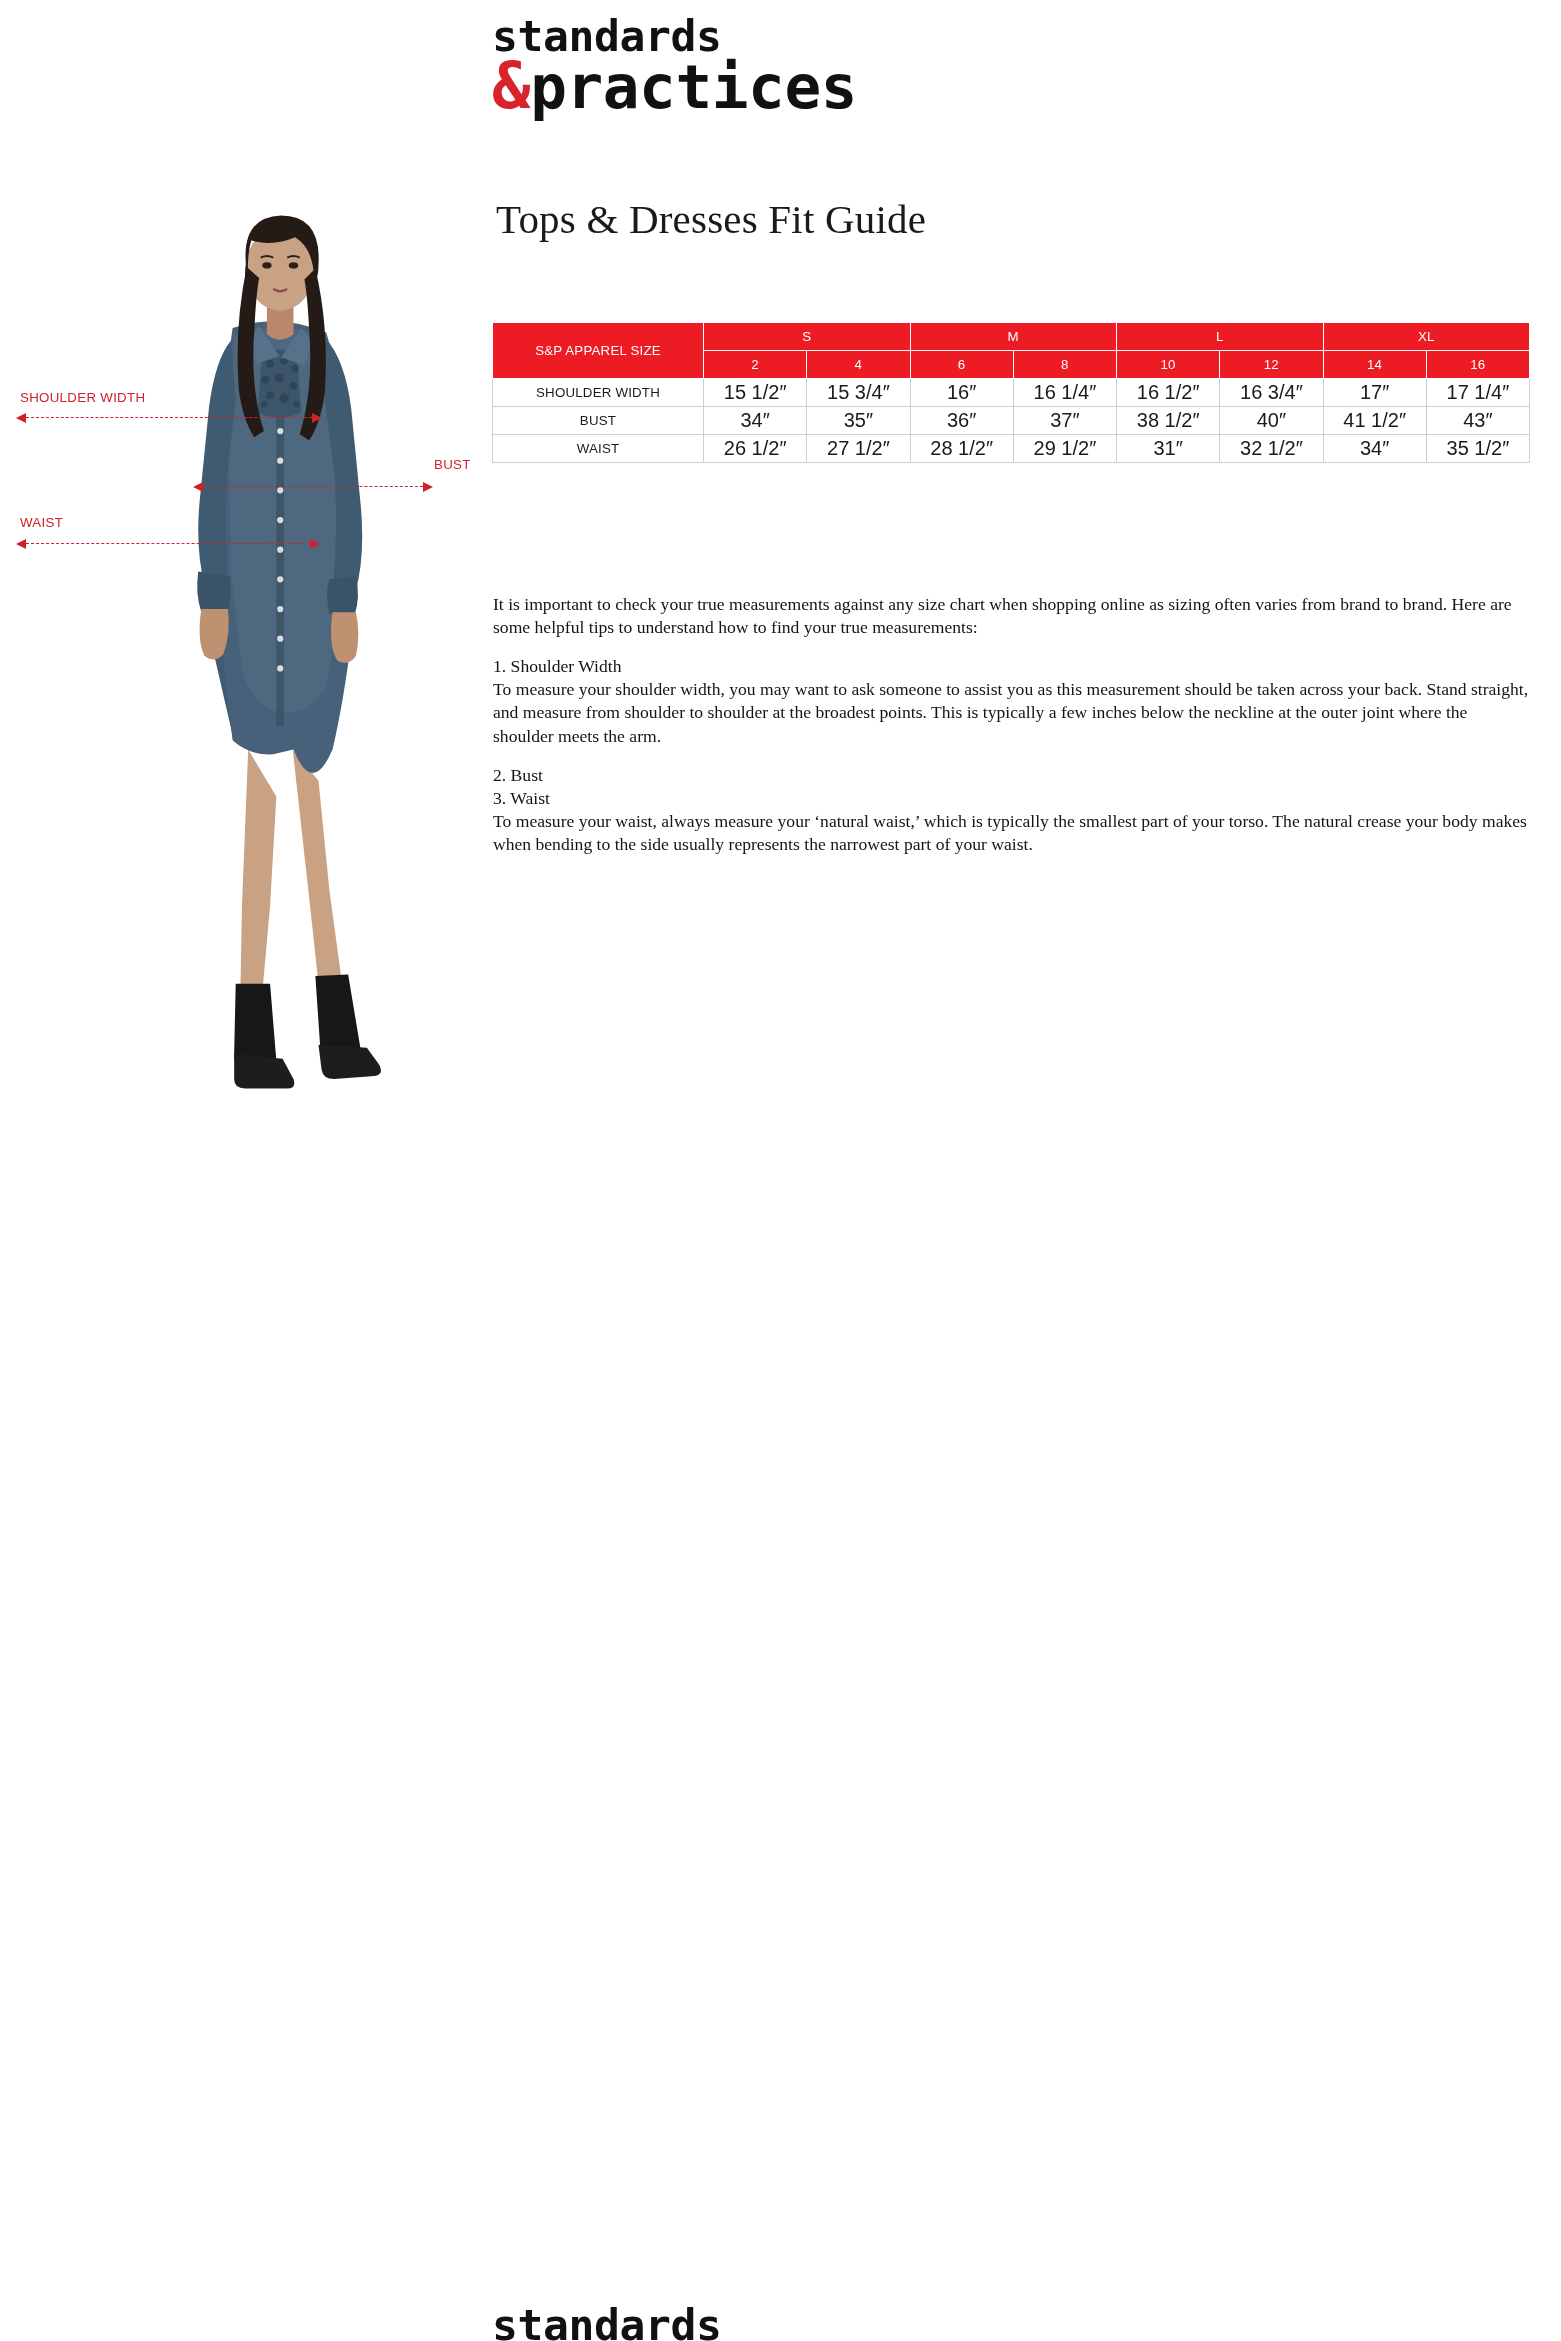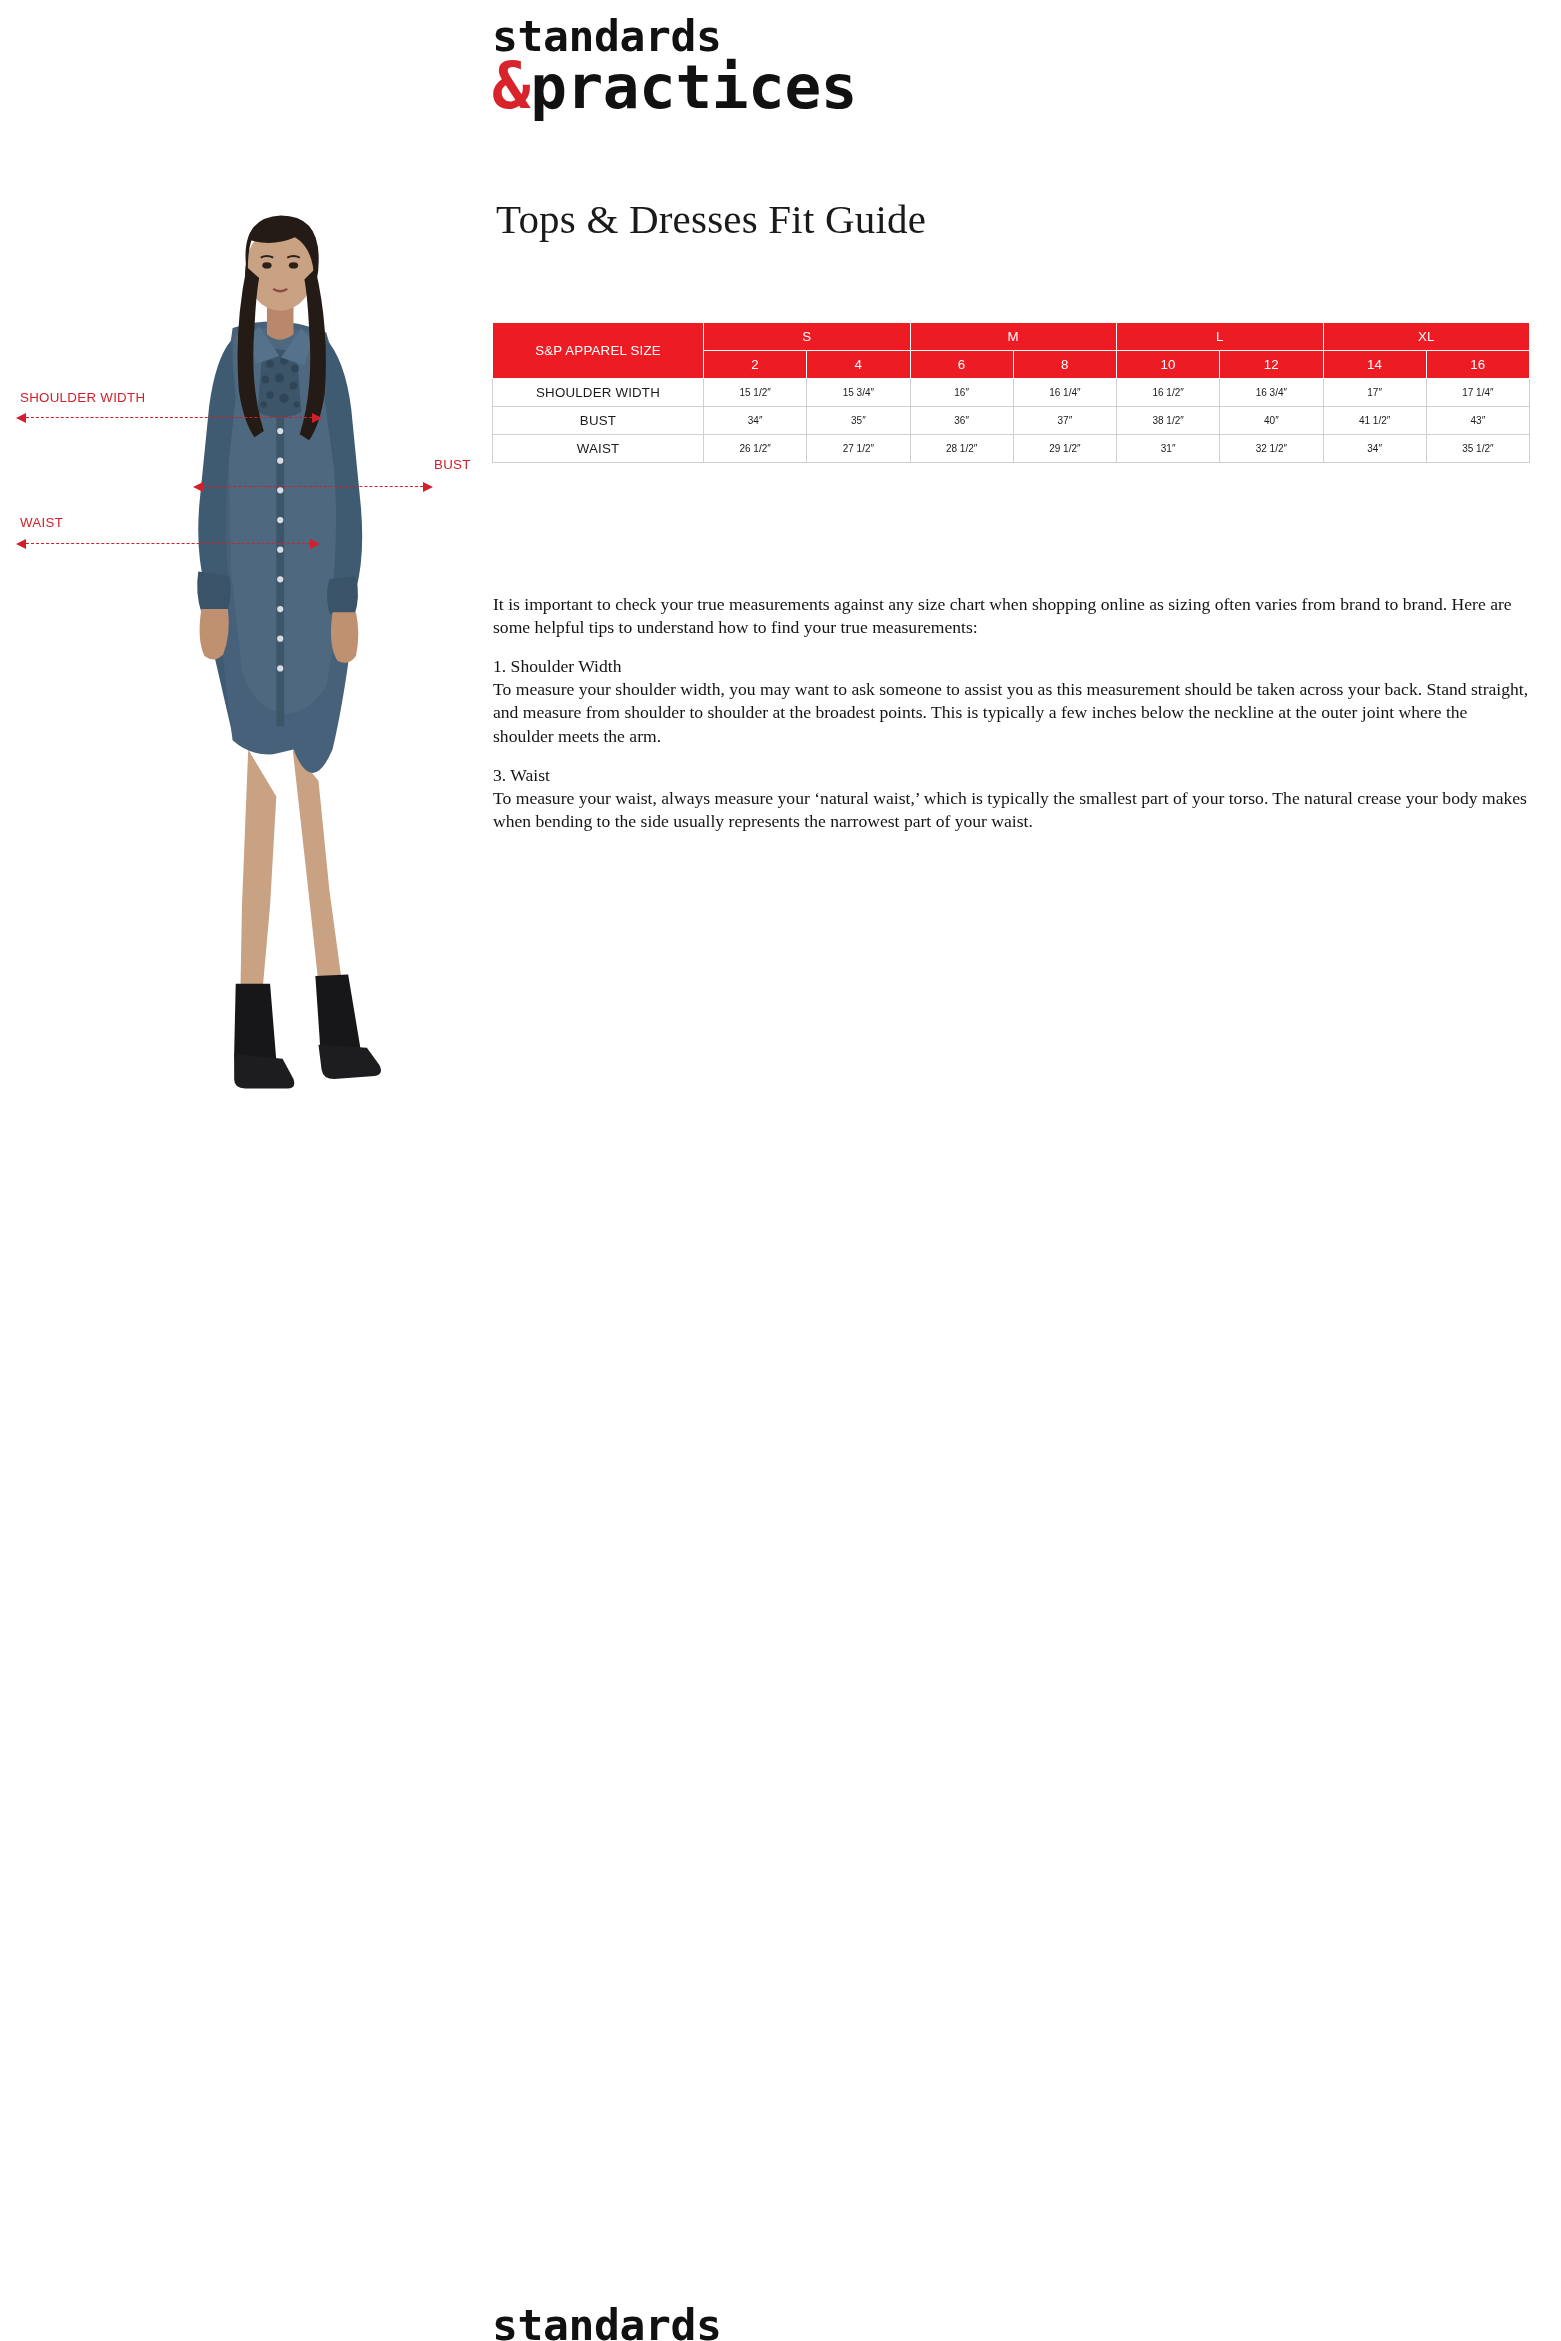"15 1/2″" table.size-table tbody td { font-size: 10px -> 20px }
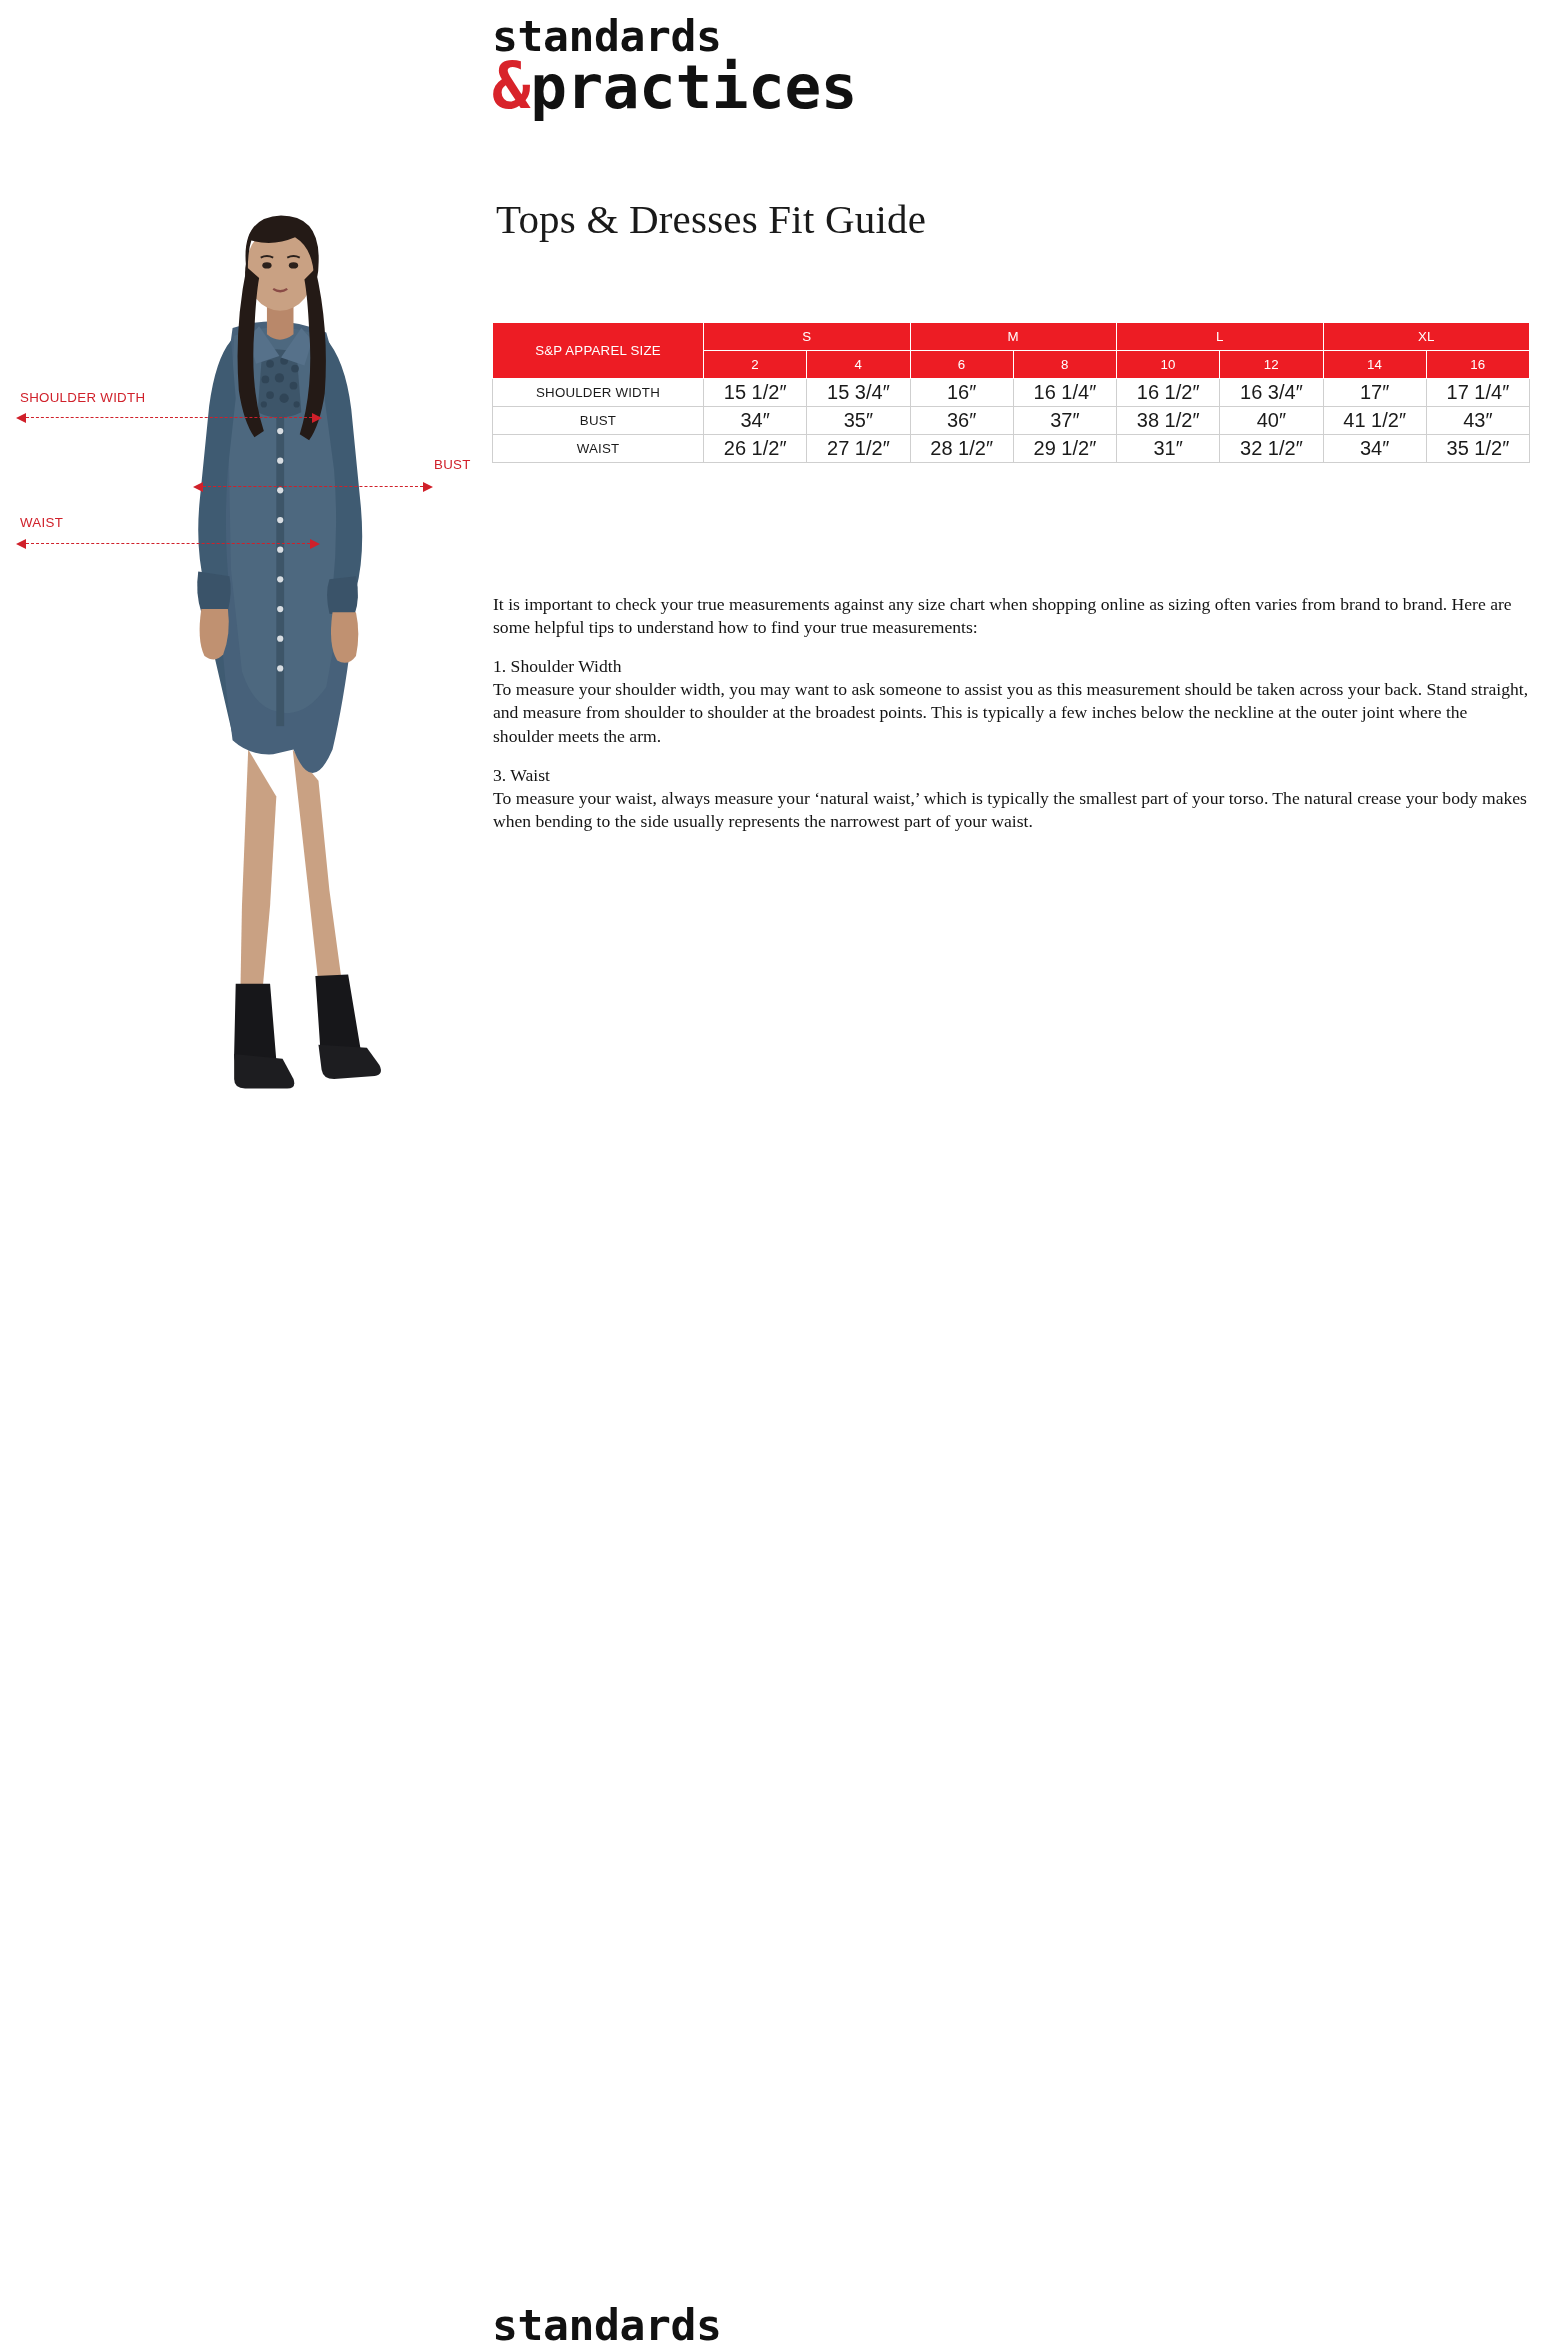"2. Bust" p.heading { html: none -> <p>2. Bust</p> }
